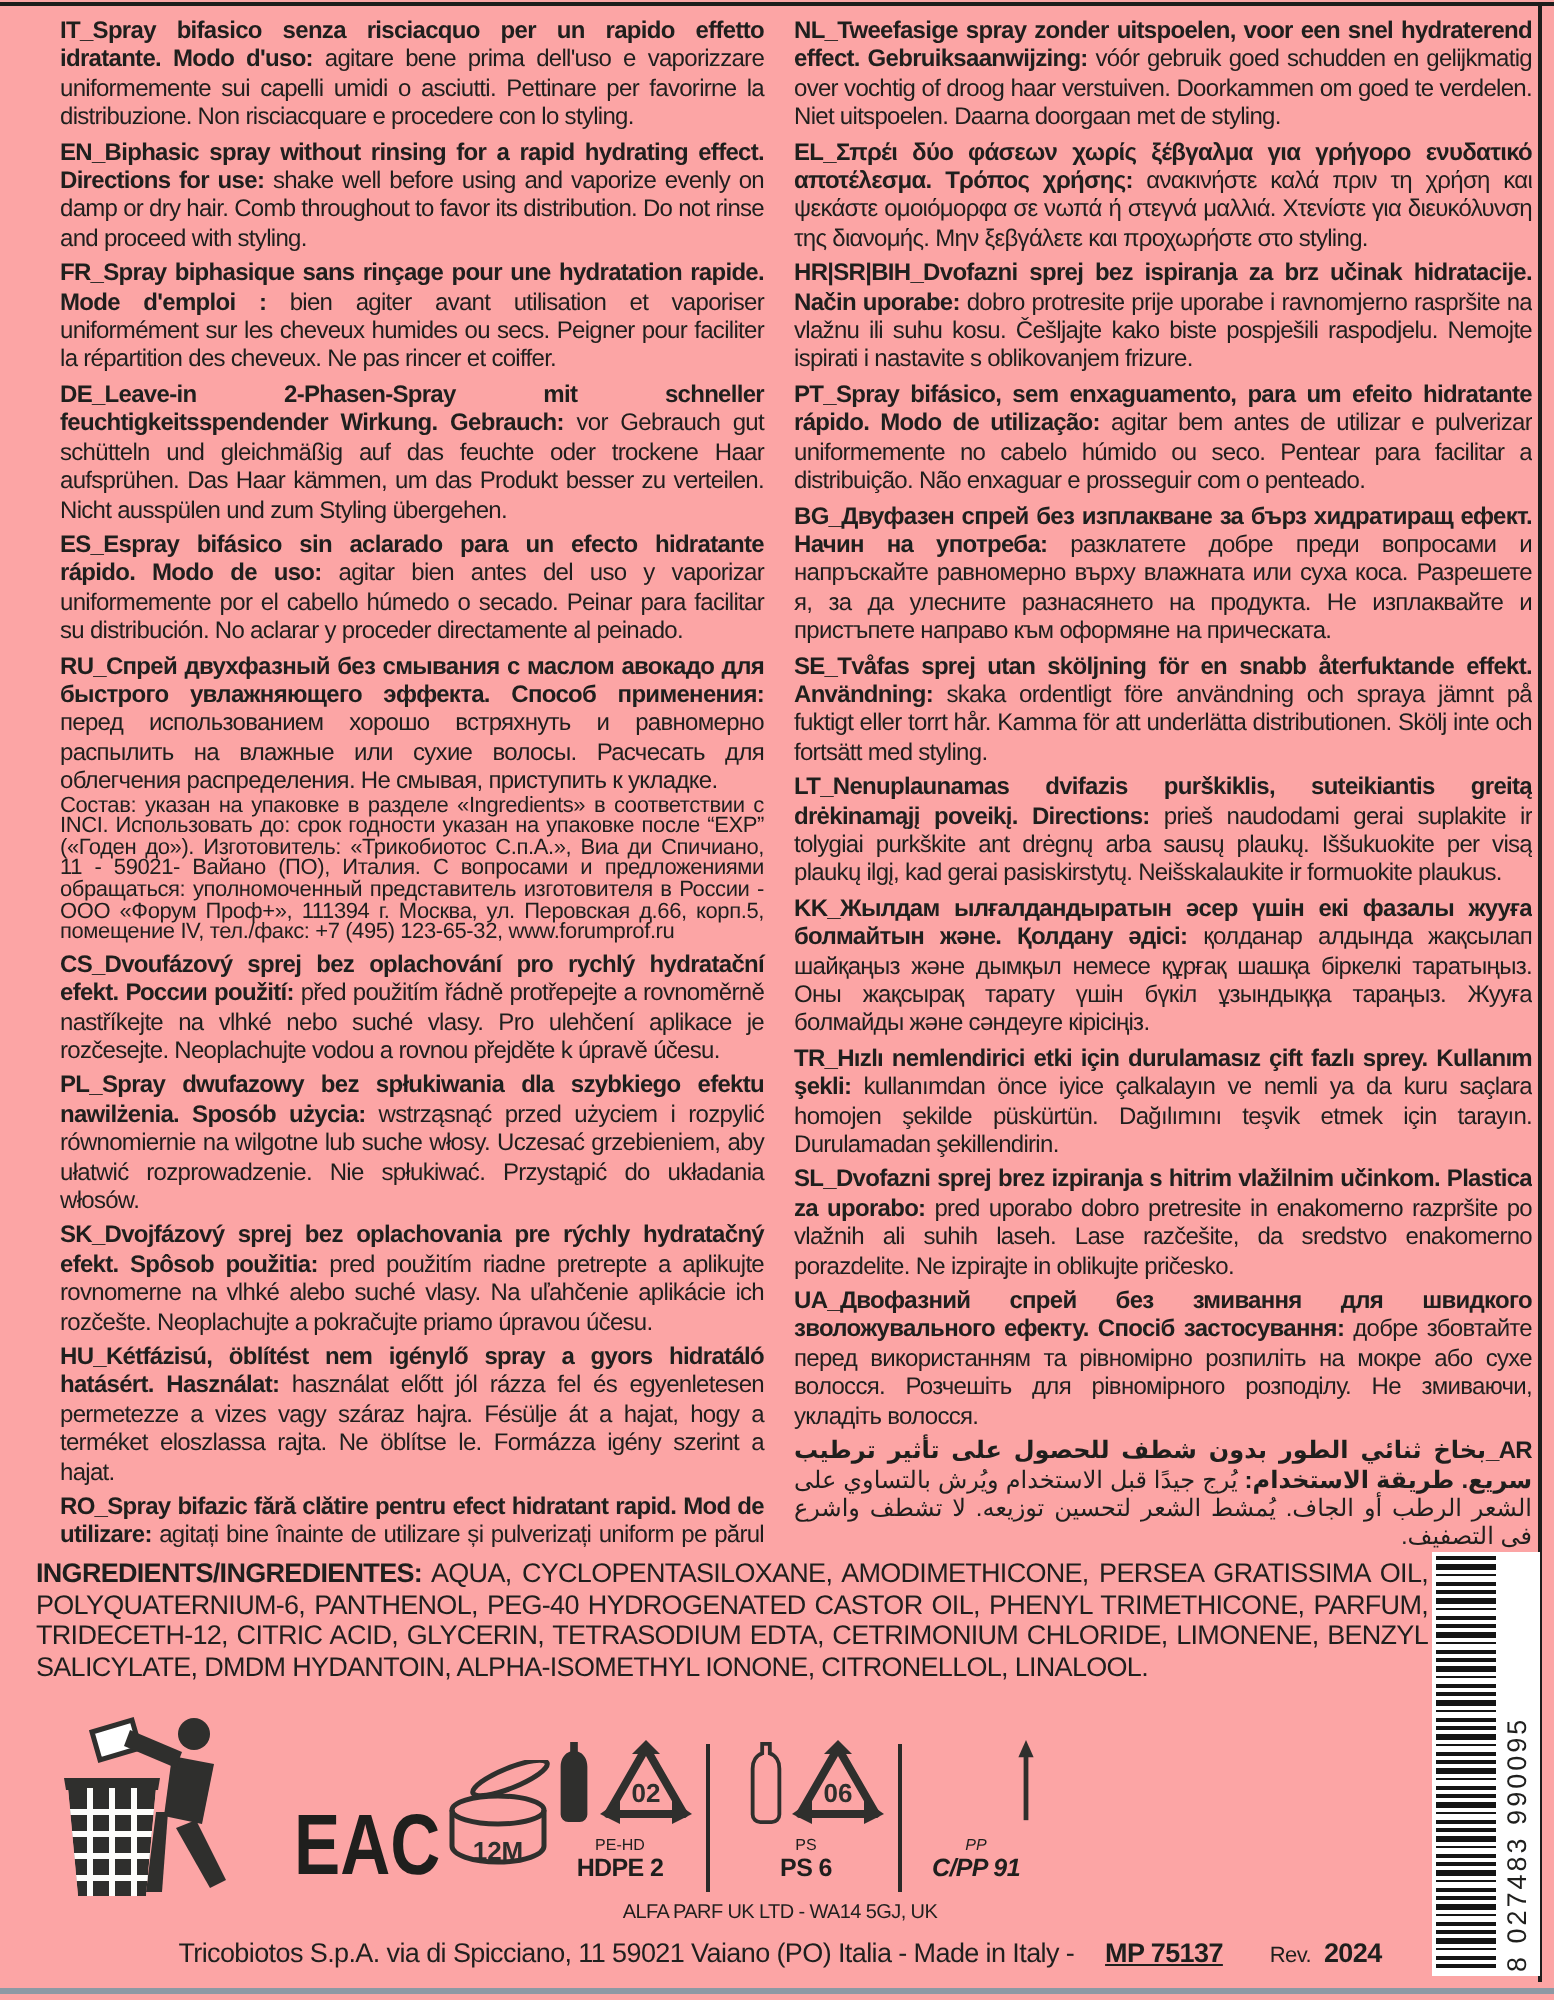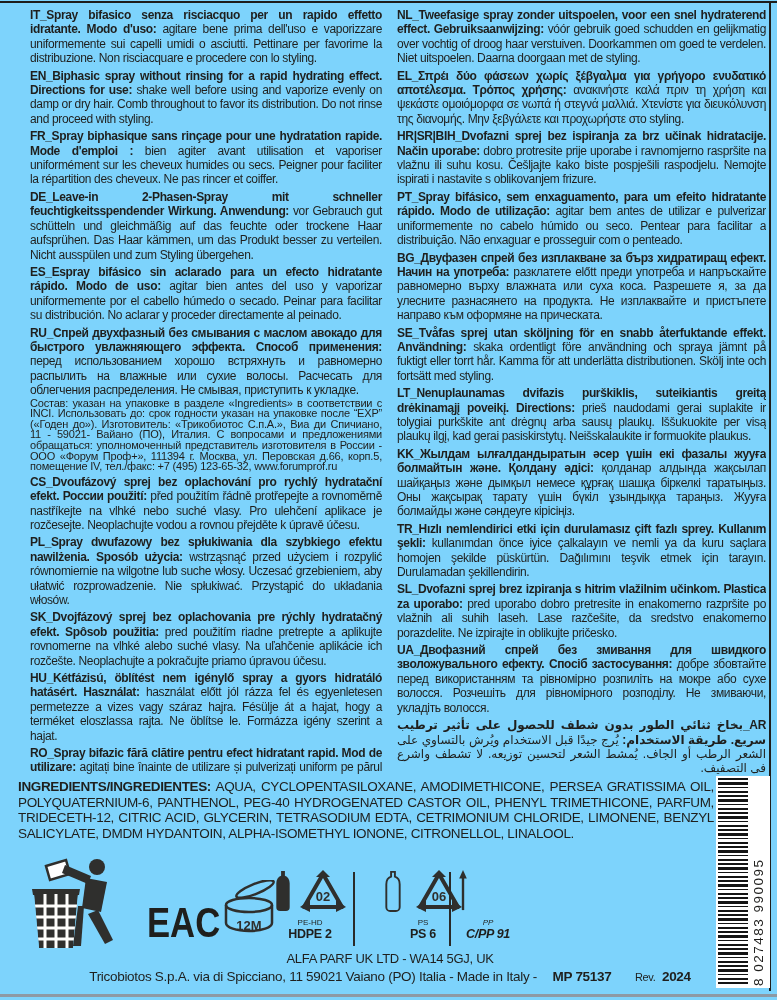"IT_Spray bifasico senza risciacquo per" .label-page { background: #7dd3fc -> #fca5a5 }
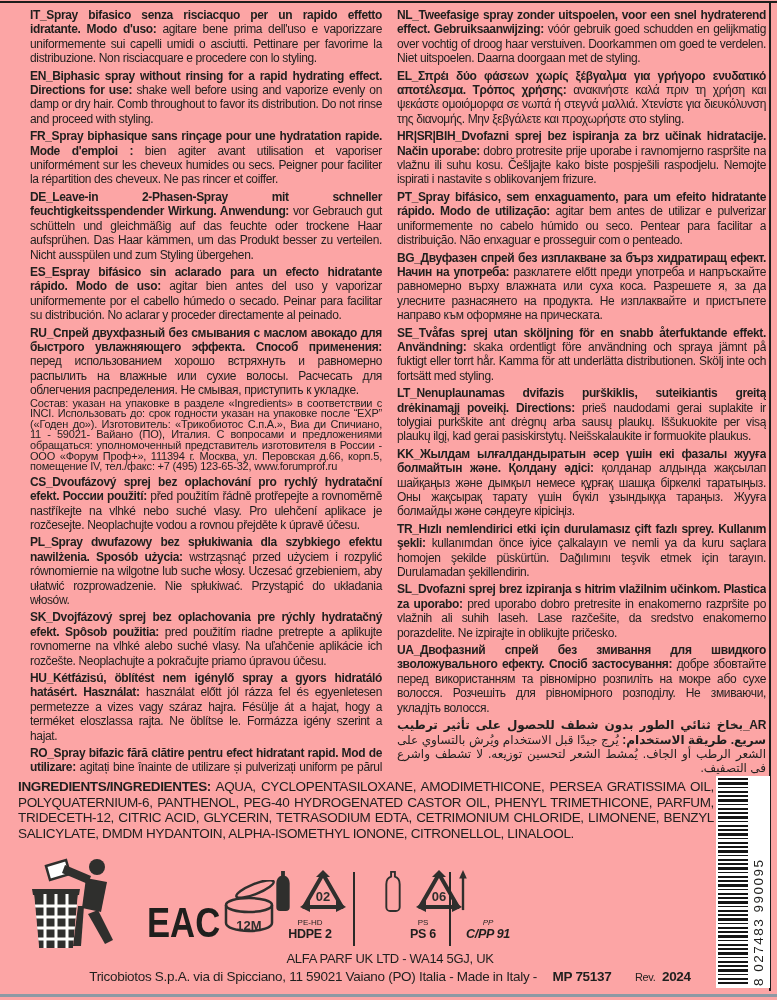"Anwendung:" b.lead { text: Anwendung -> Gebrauch }
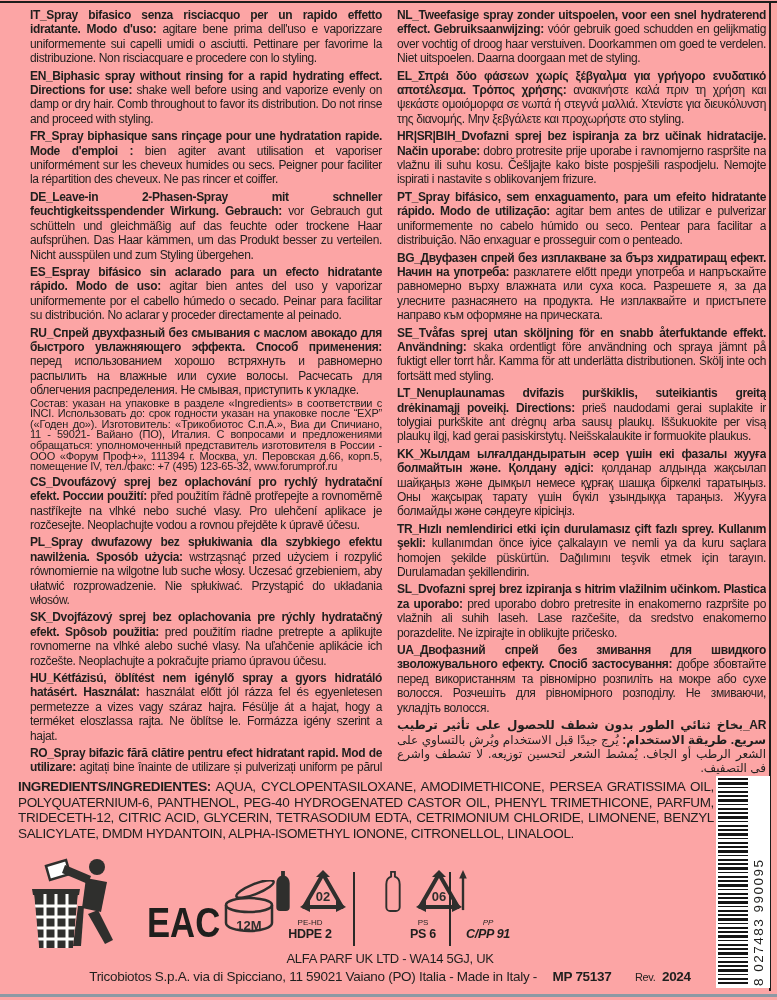"разклатете előtt преди употреба и" span { text: előtt преди употреба -> добре преди вопросами }
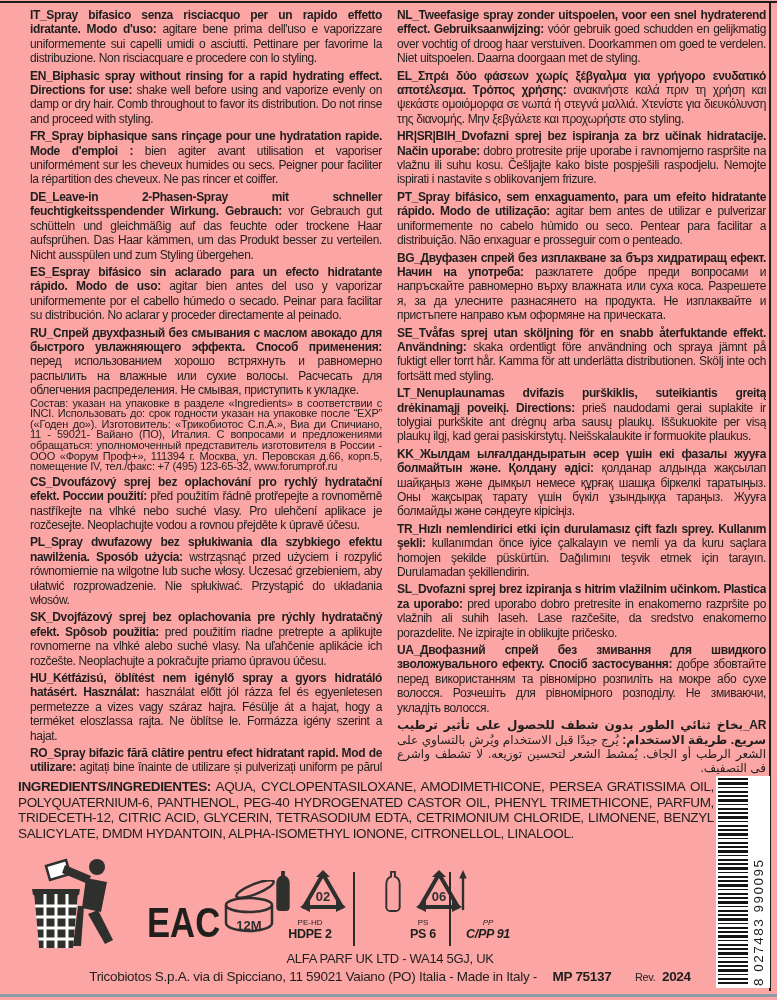"02" .rg-icons { justify-content: space-between -> flex-end }
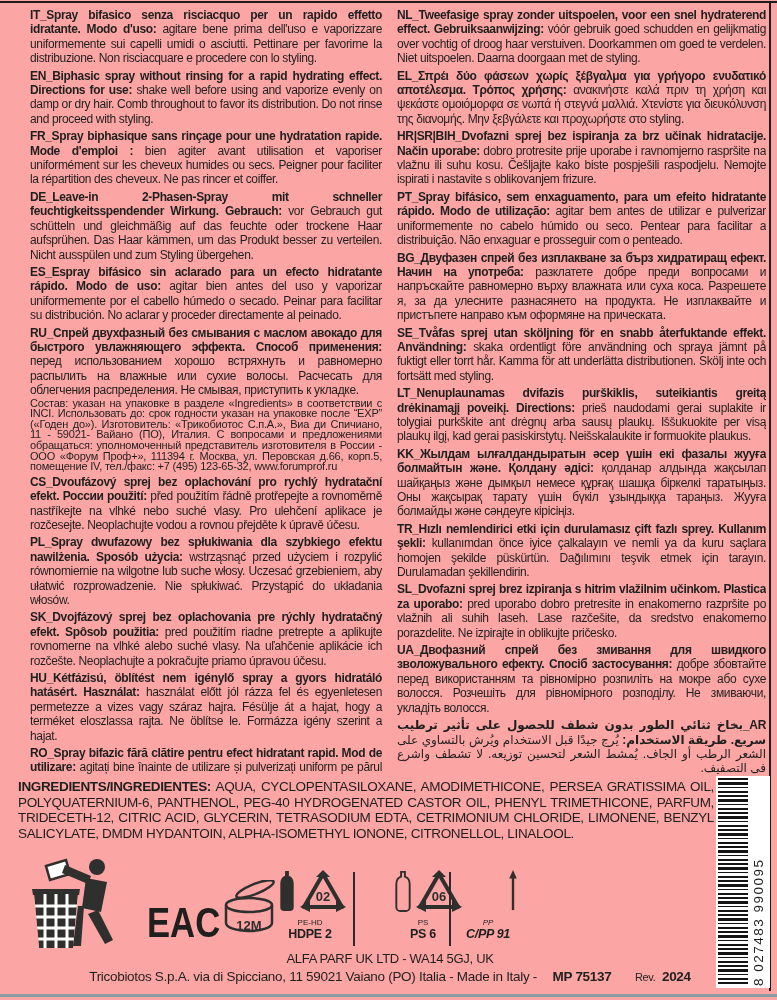"06" .rg2 { left: 384px -> 364px }
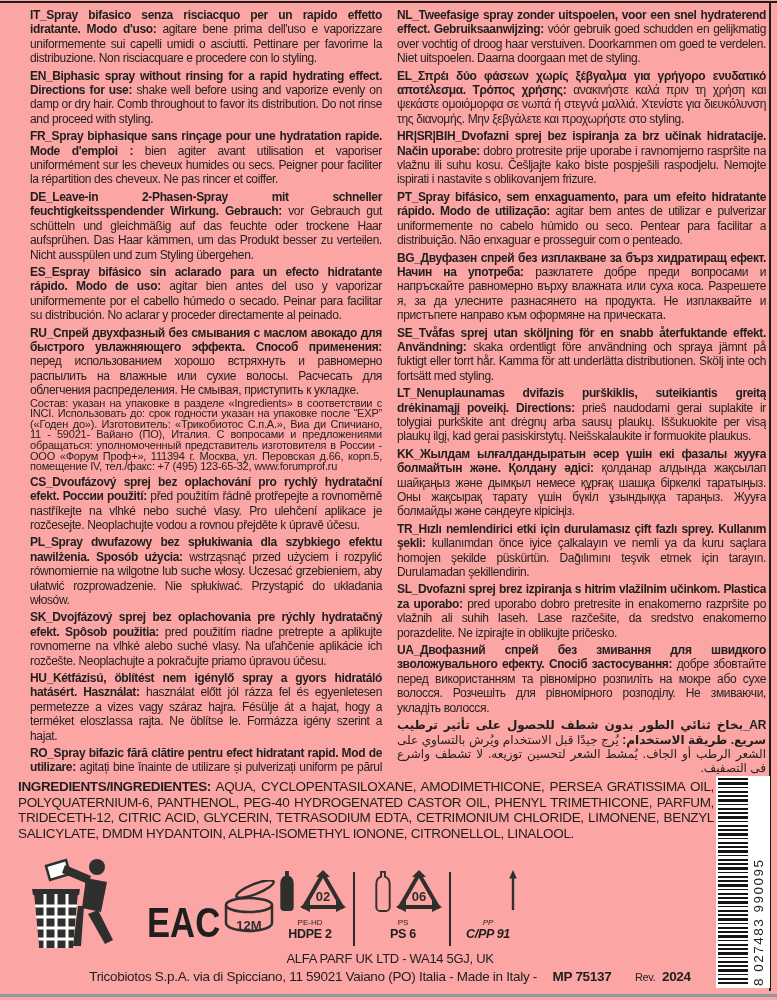"ALFA PARF UK LTD -" .addr1 { font-size: 13px -> 10px }
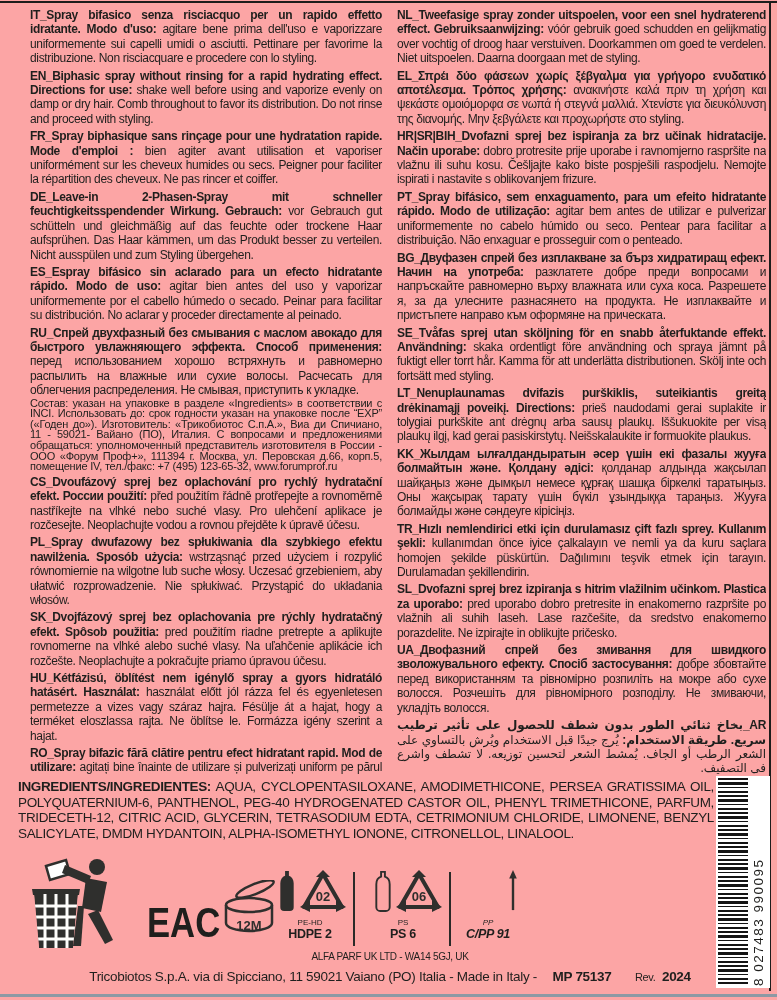"MP 75137" .addr2 .mp { text-decoration: none -> underline }
